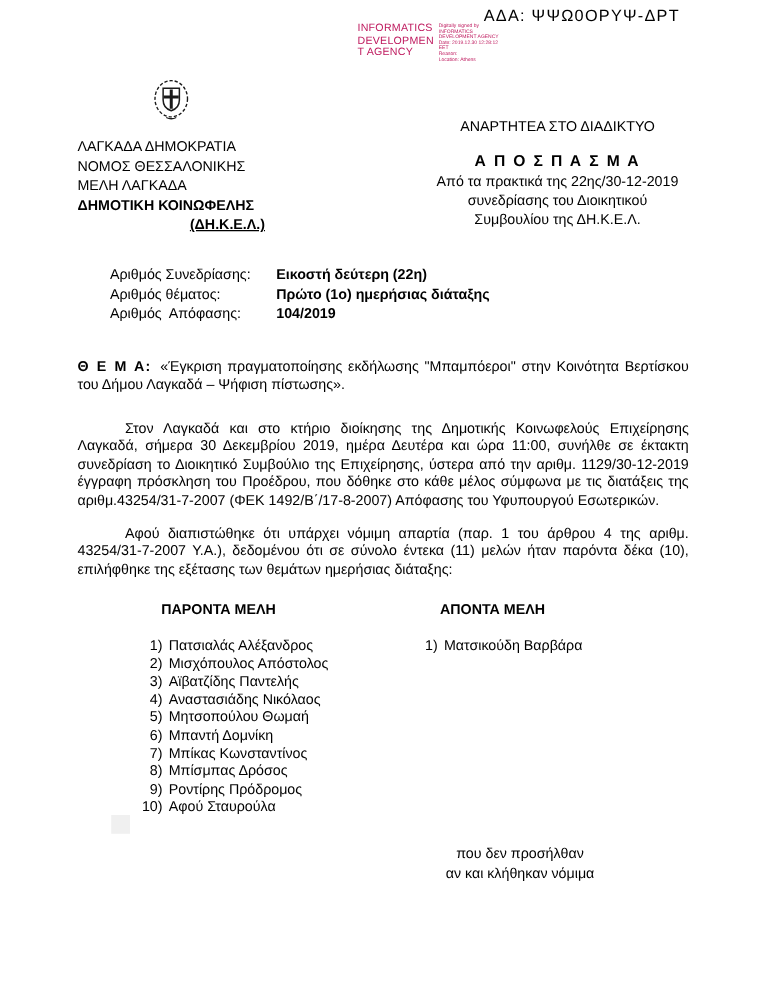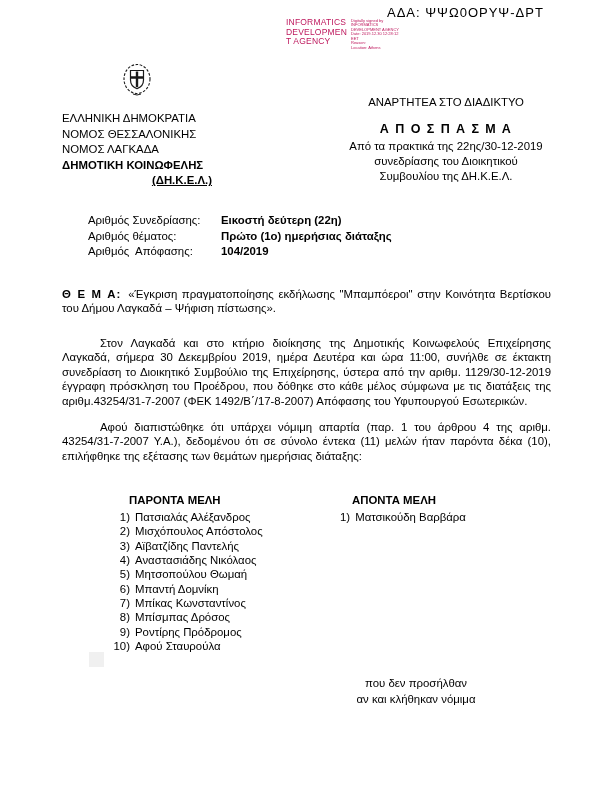"ΕΛΛΗΝΙΚΗ ΔΗΜΟΚΡΑΤΙΑ" div.hl-line { text: ΕΛΛΗΝΙΚΗ -> ΛΑΓΚΑΔΑ }
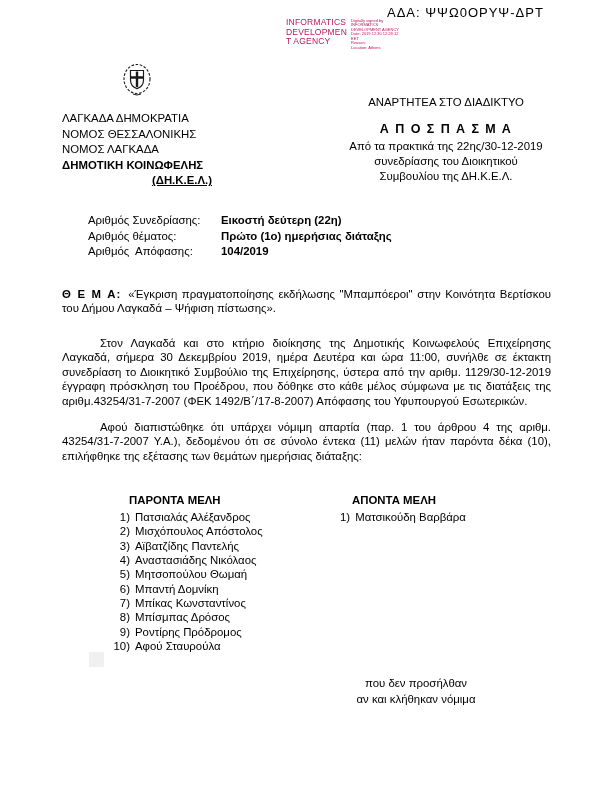"ΝΟΜΟΣ ΛΑΓΚΑΔΑ" div.hl-line { text: ΝΟΜΟΣ -> ΜΕΛΗ }
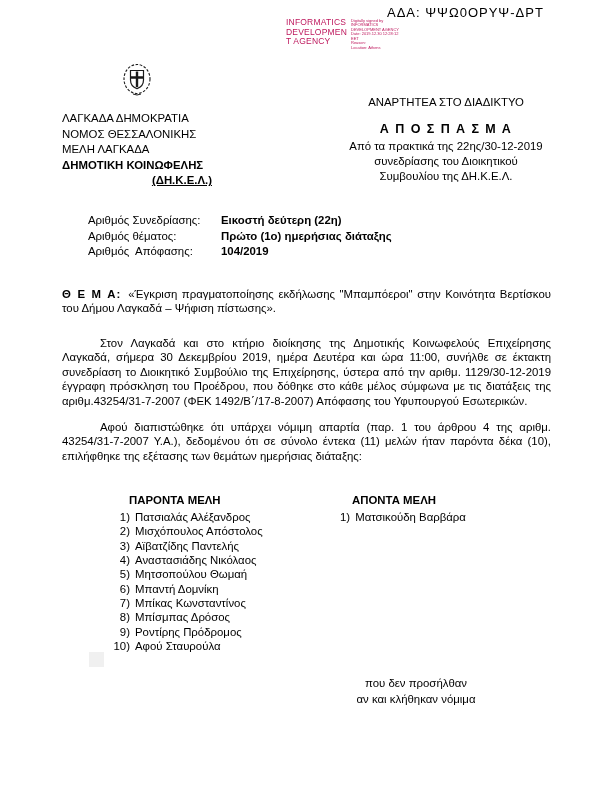"ΠΑΡΟΝΤΑ ΜΕΛΗ" .col-header { margin-top: 12px -> none }
